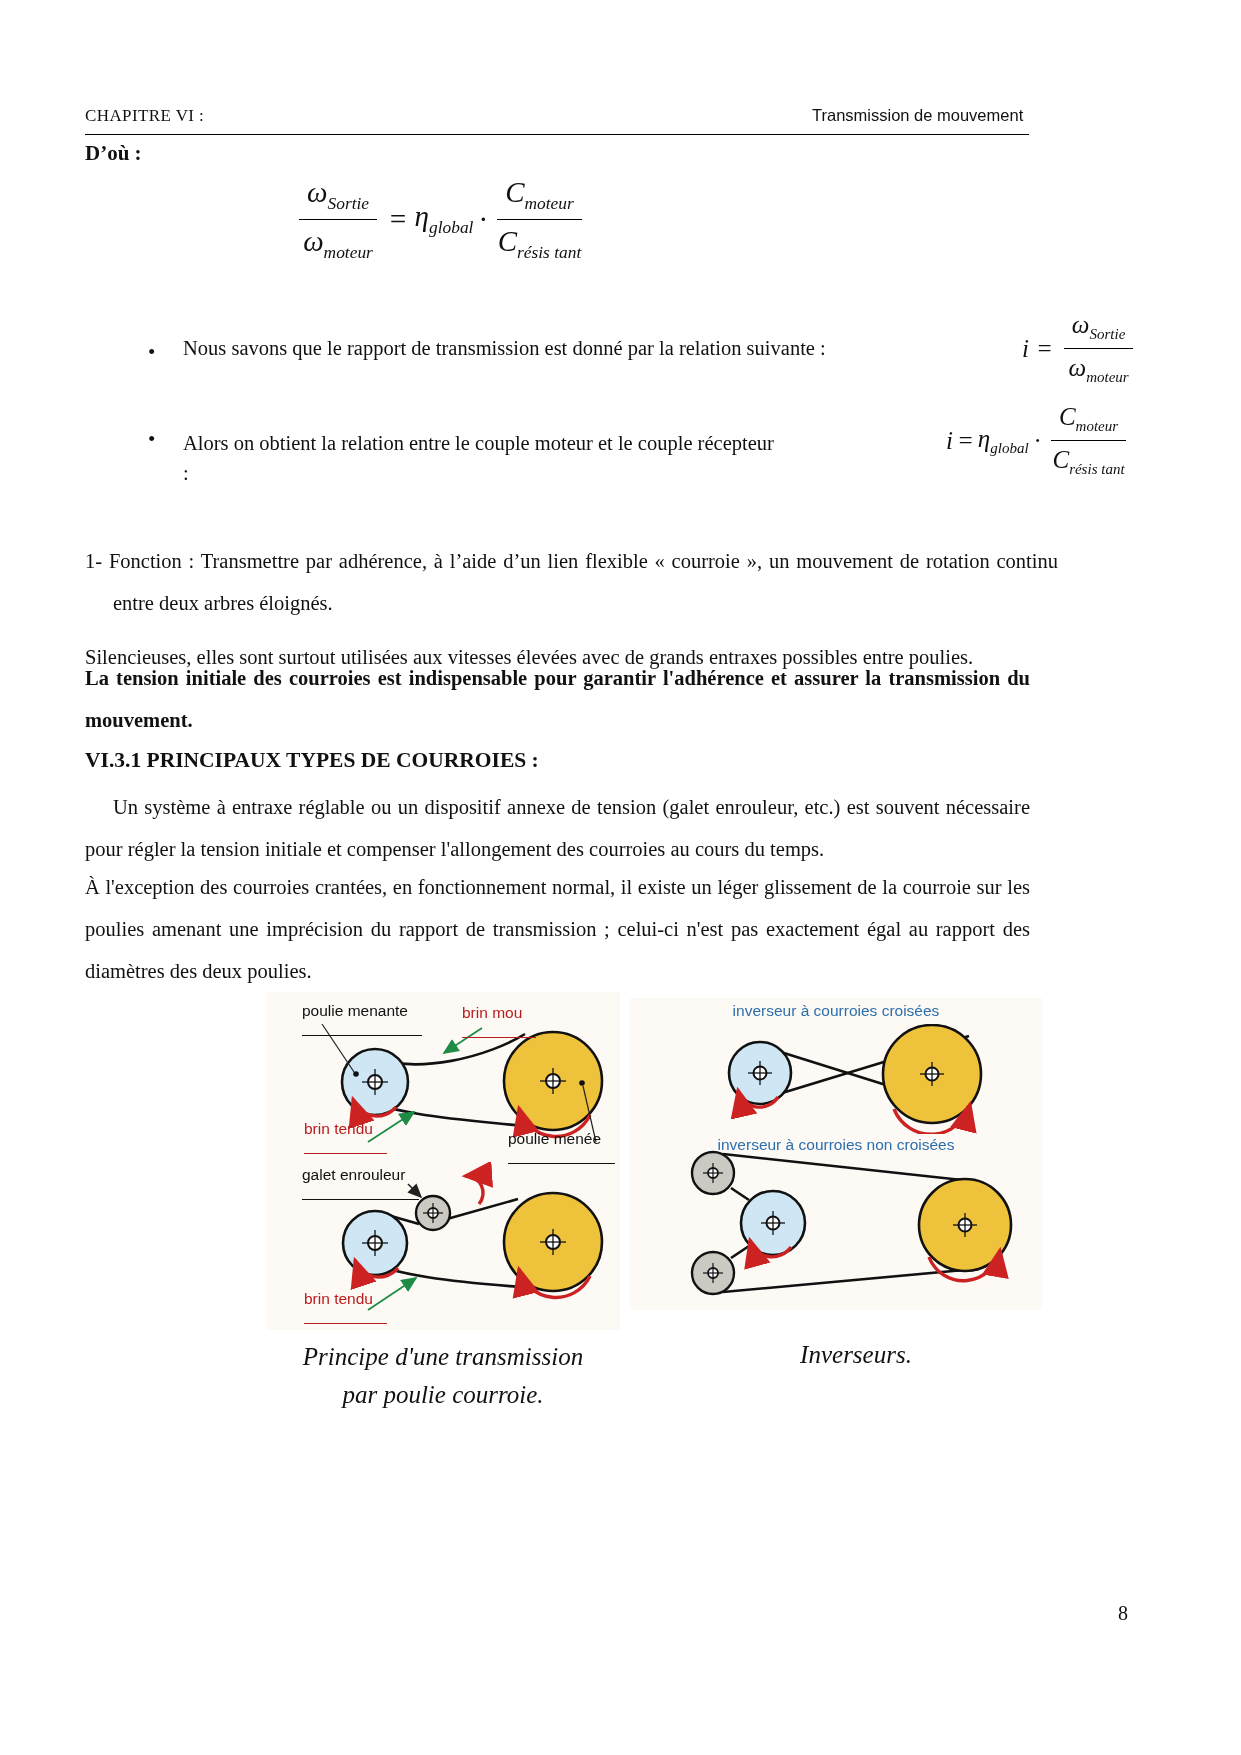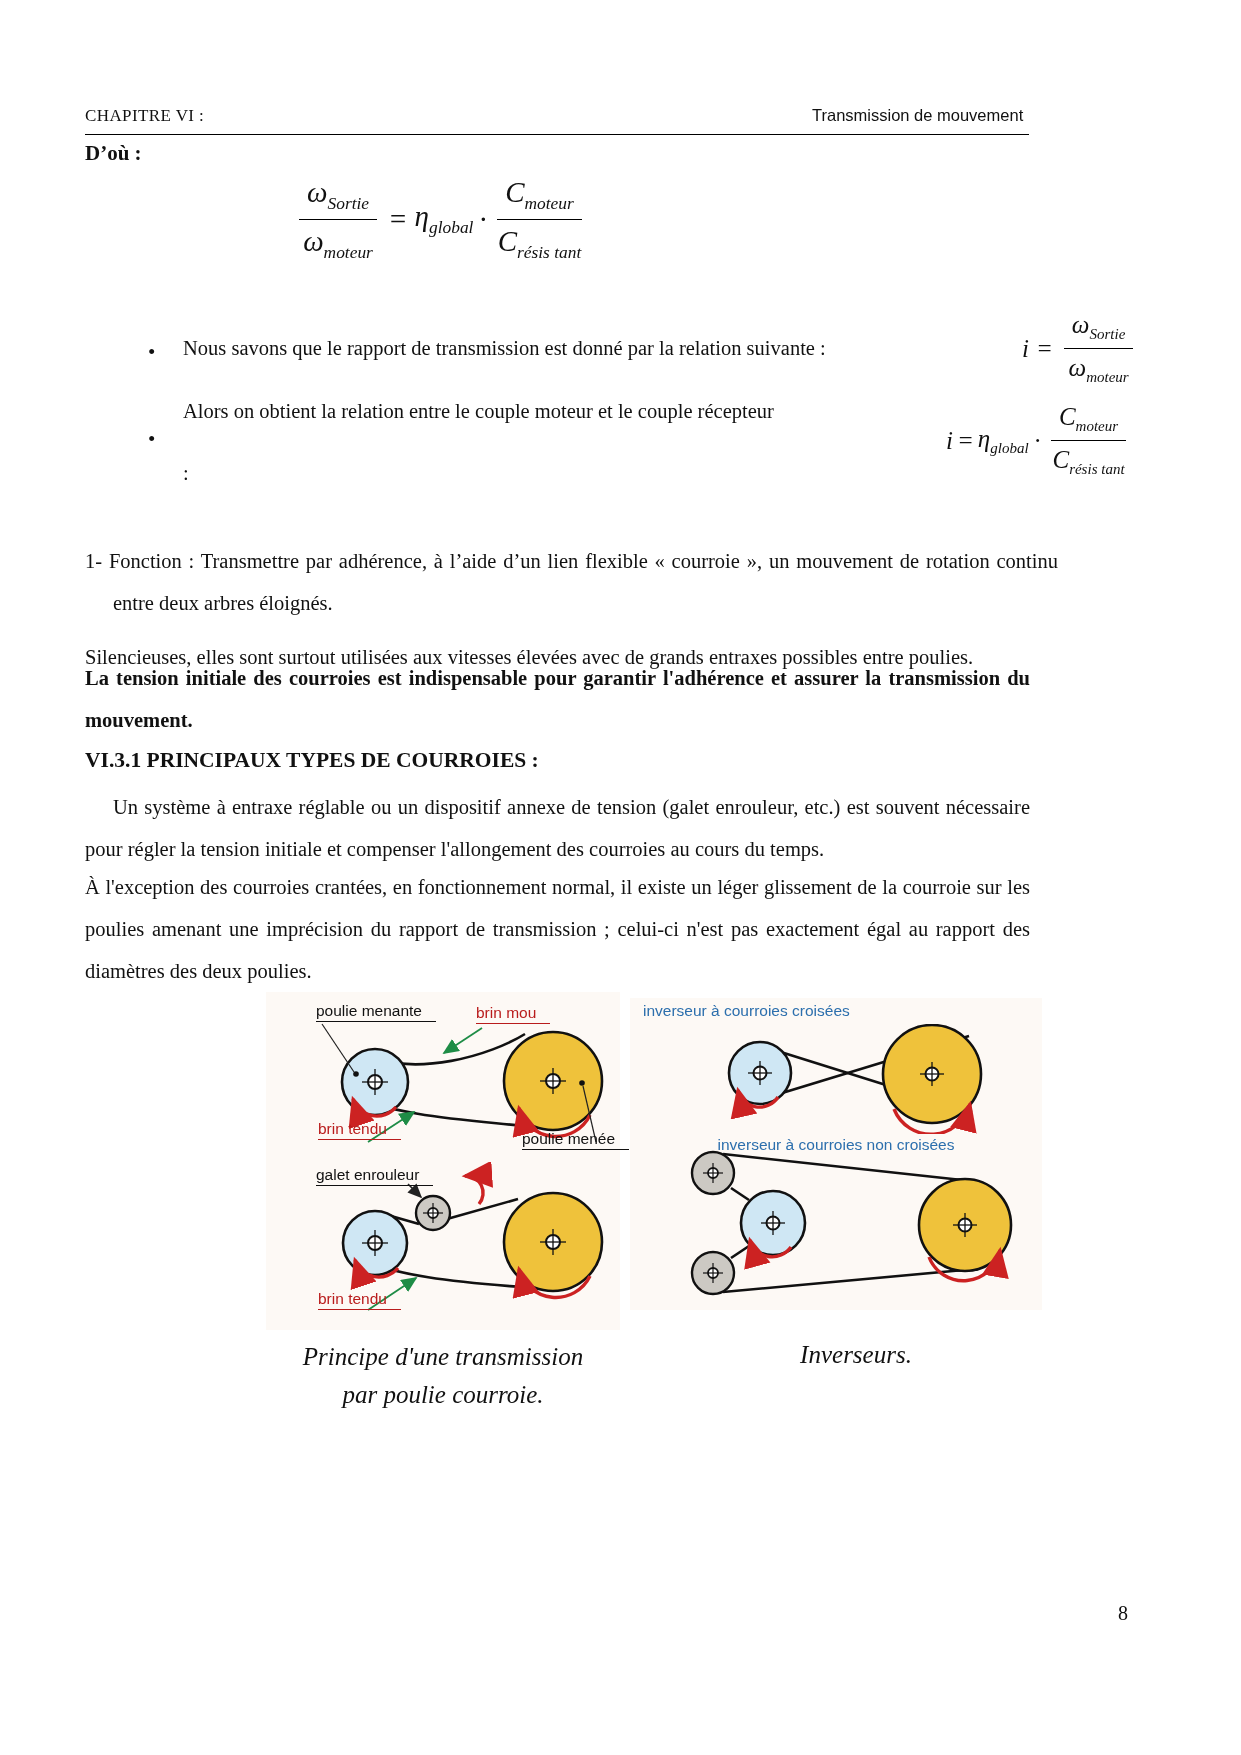"Alors on obtient la relation" div.abs { top: 400px -> 432px }
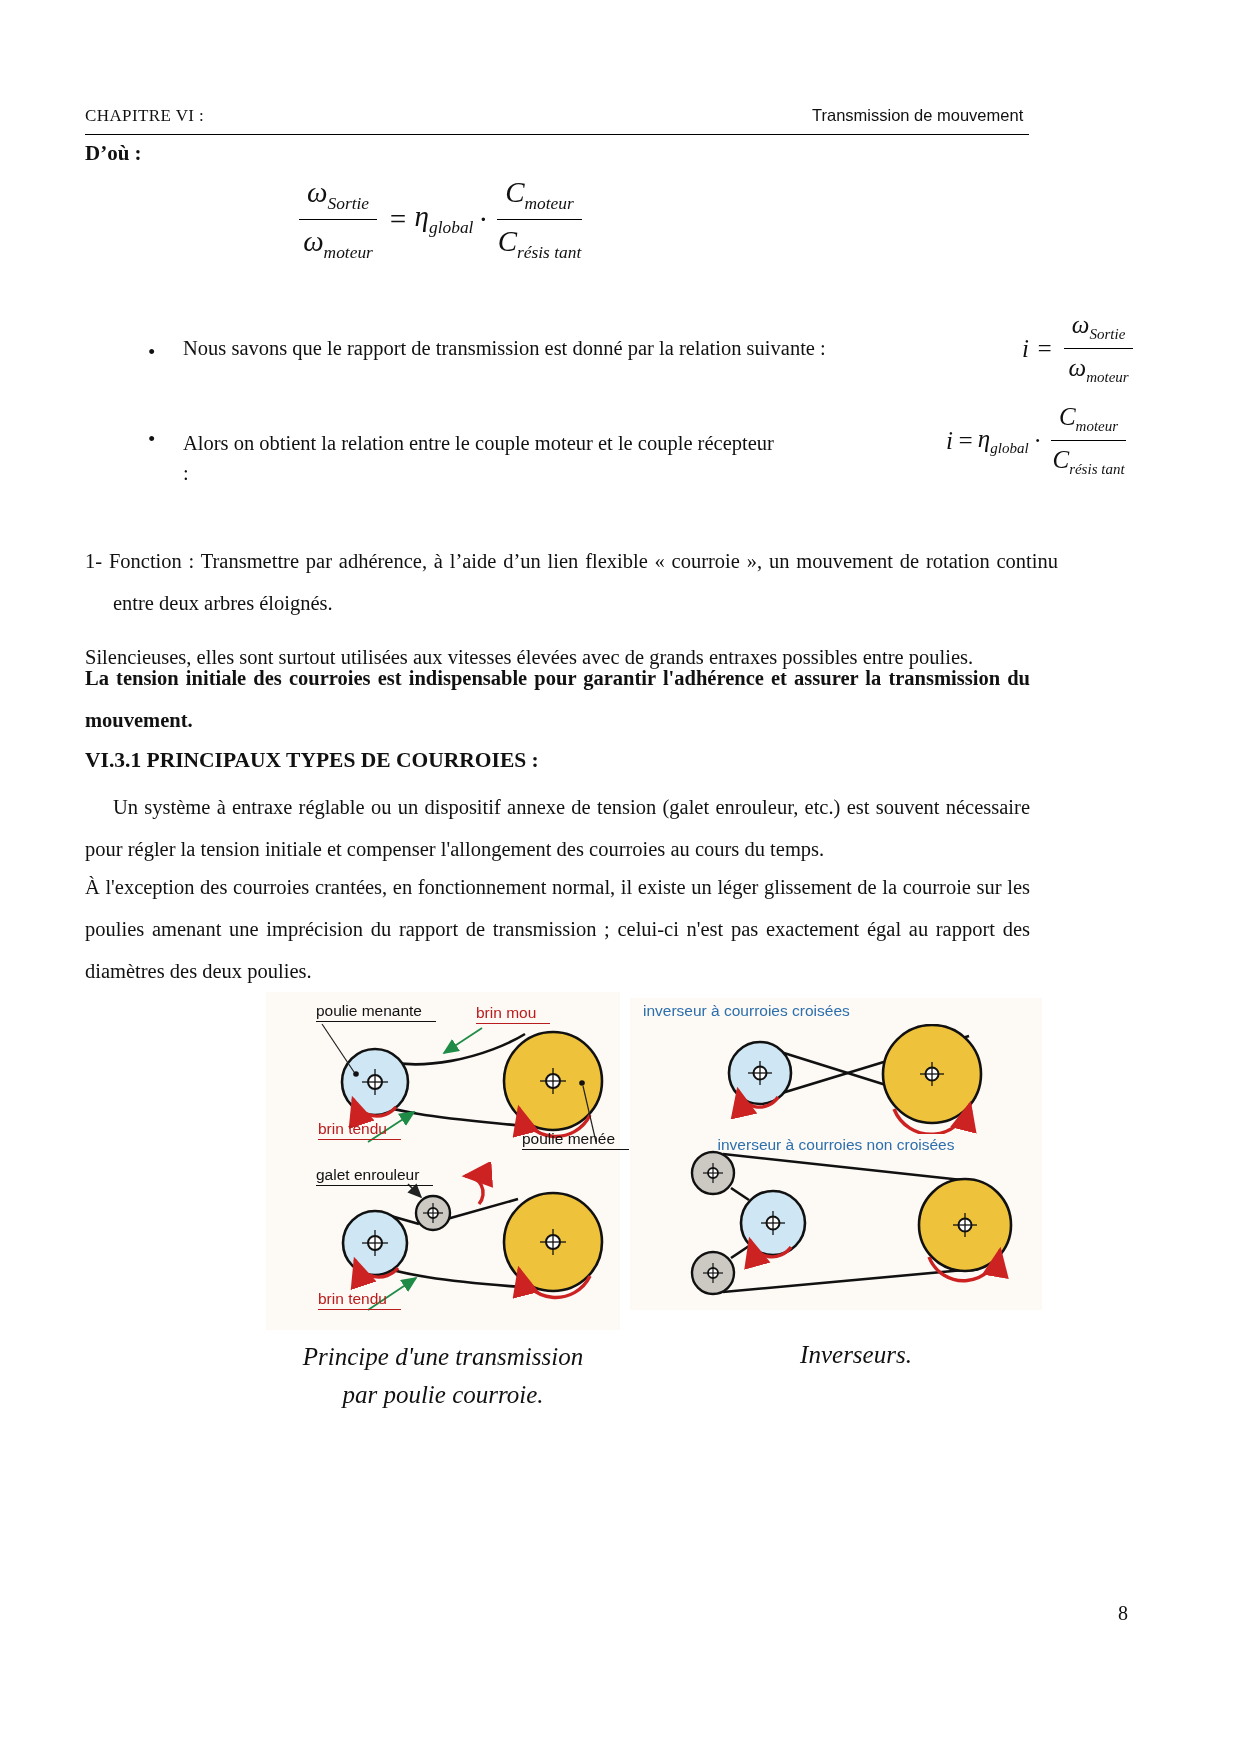"poulie menante" .ul { margin-left: 14px -> none; padding: 0 14px 2px 0 -> 0 14px 16px 0 }
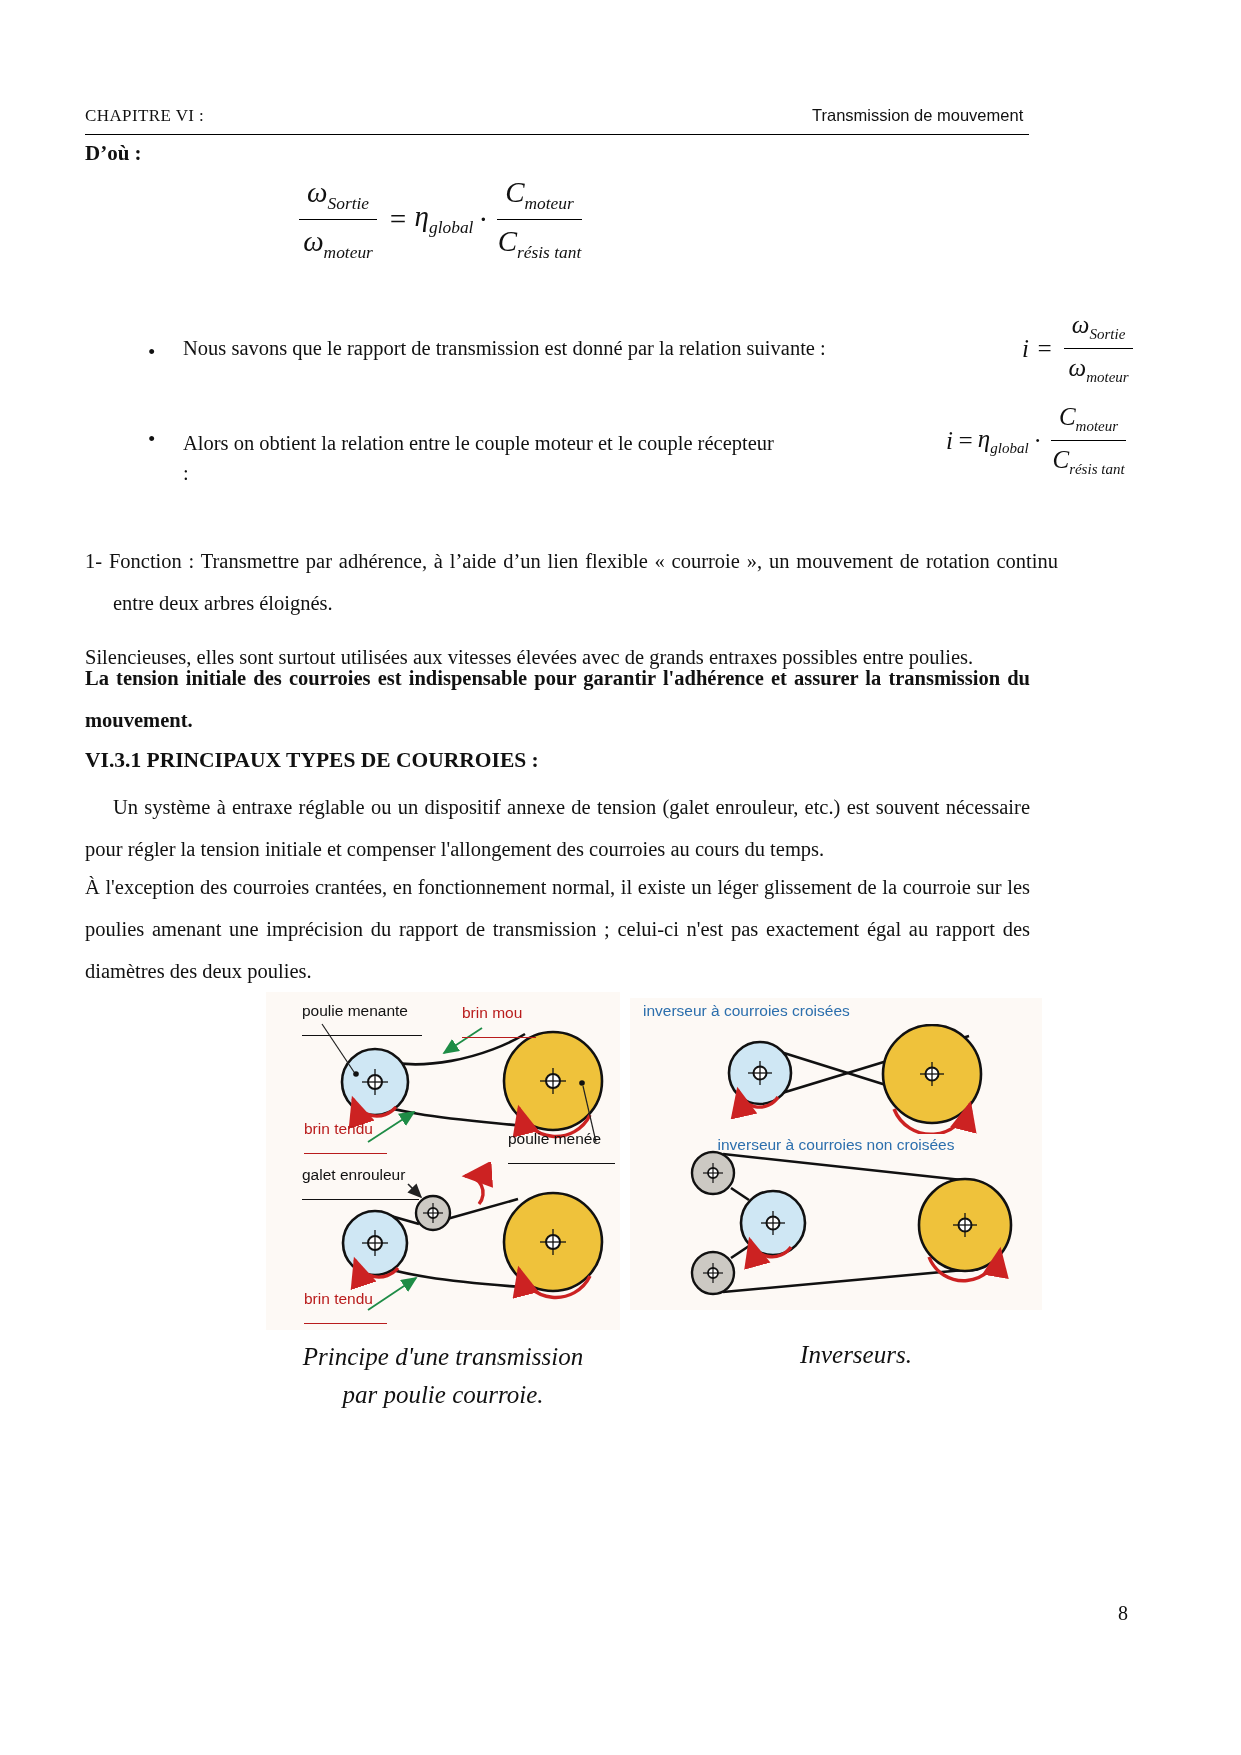"inverseur à courroies croisées" span.flabel { left: 13px -> 0; text-align: left -> center }
